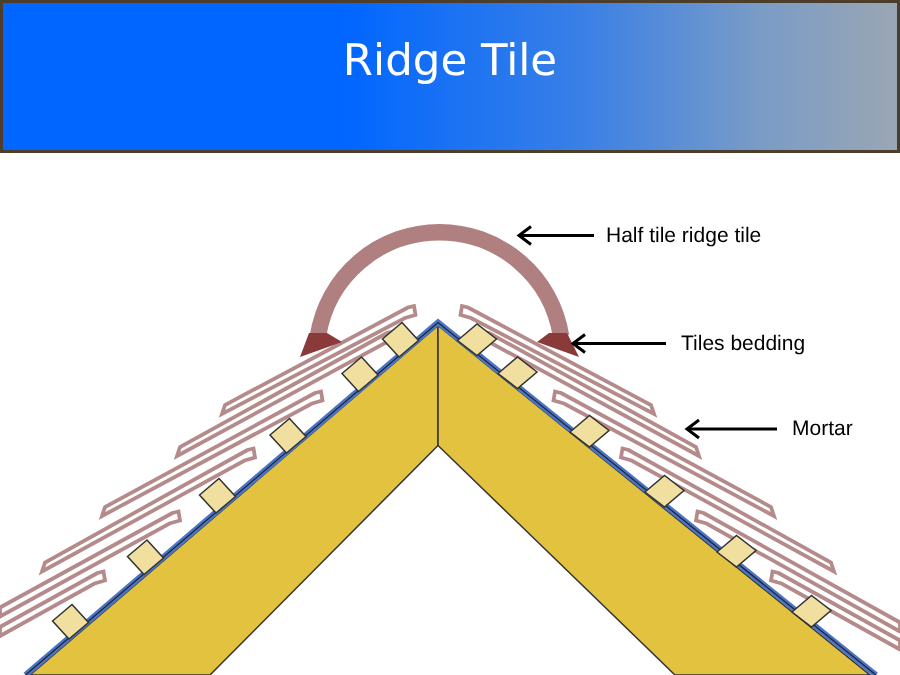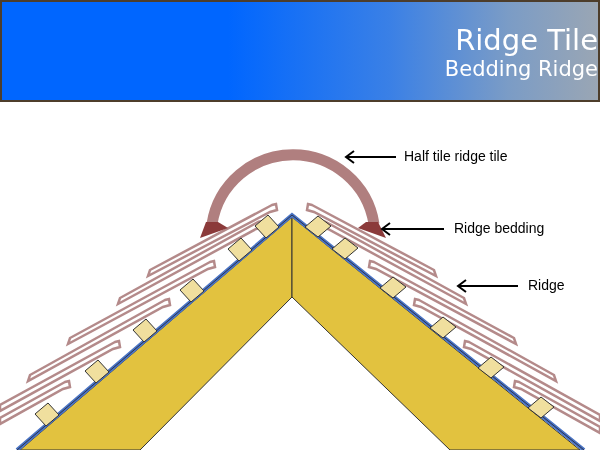"Ridge Tile" .header { text-align: right -> center }
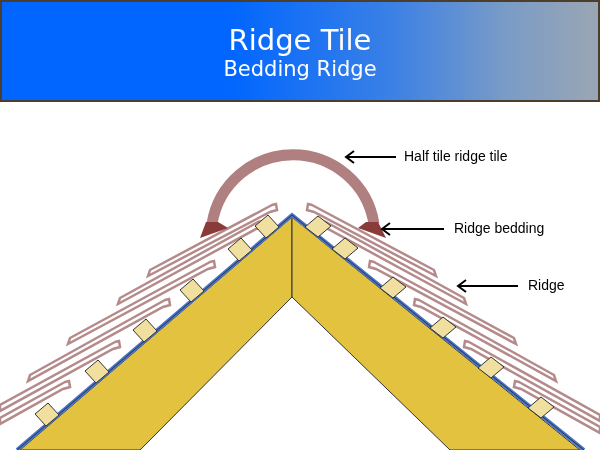"Bedding Ridge" div.subtitle { html: <div>Bedding Ridge</div> -> none }
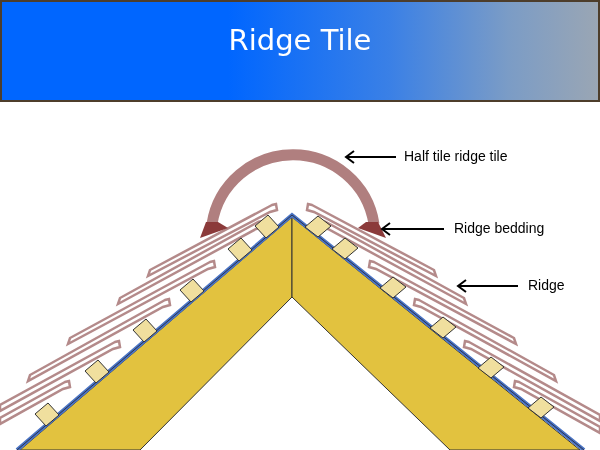"Ridge bedding" div.label { text: Ridge -> Tiles }
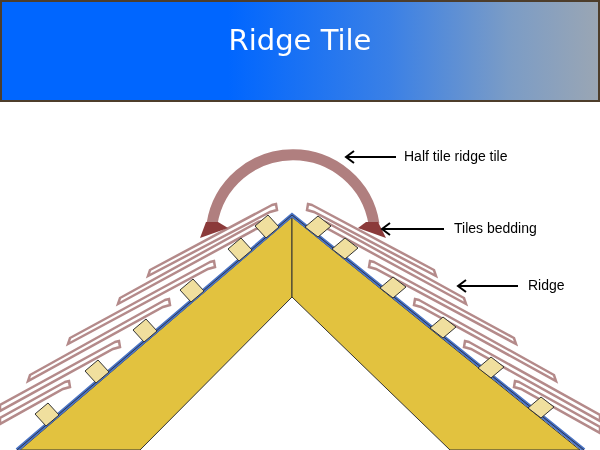"Ridge" div.label { text: Ridge -> Mortar }
